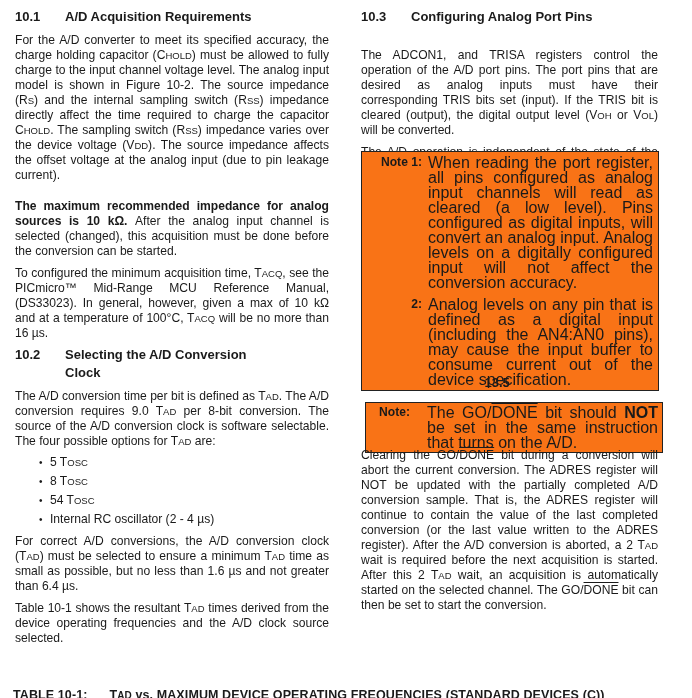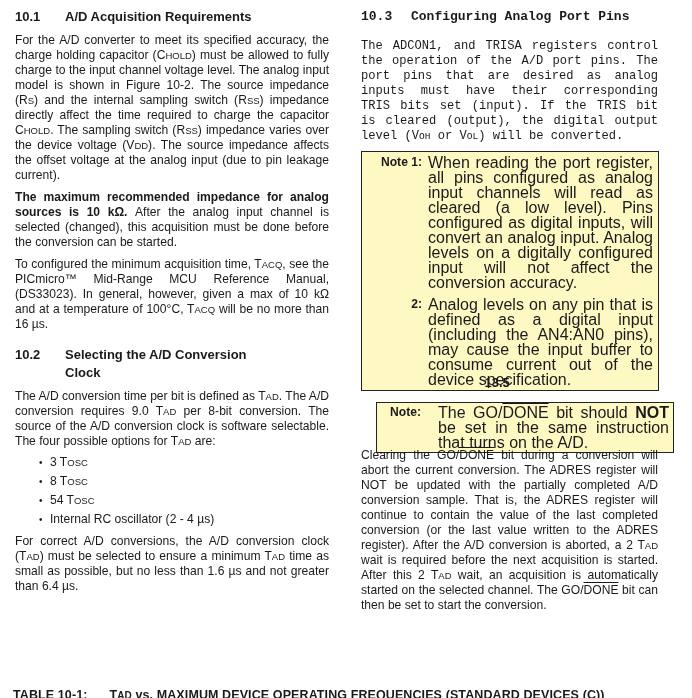"10.3" div { font-family: Liberation Mono, monospace -> none }
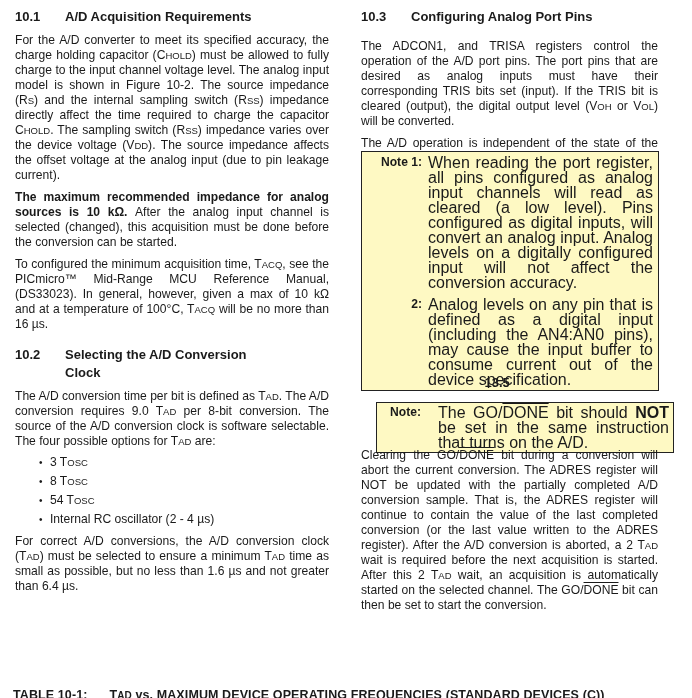"The ADCON1, and TRISA registers" p { margin-top: 13px -> 22px }
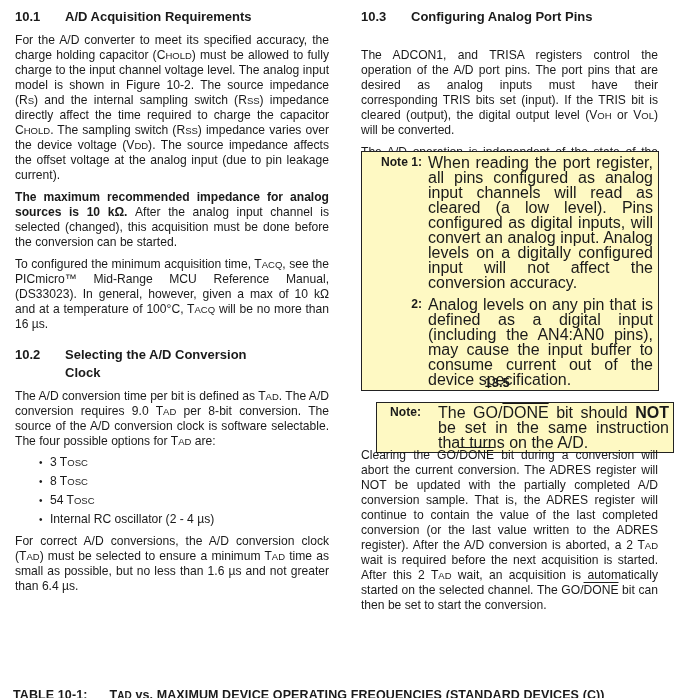"Note 1:" .note { background: #fef9c3 -> #f97316 }
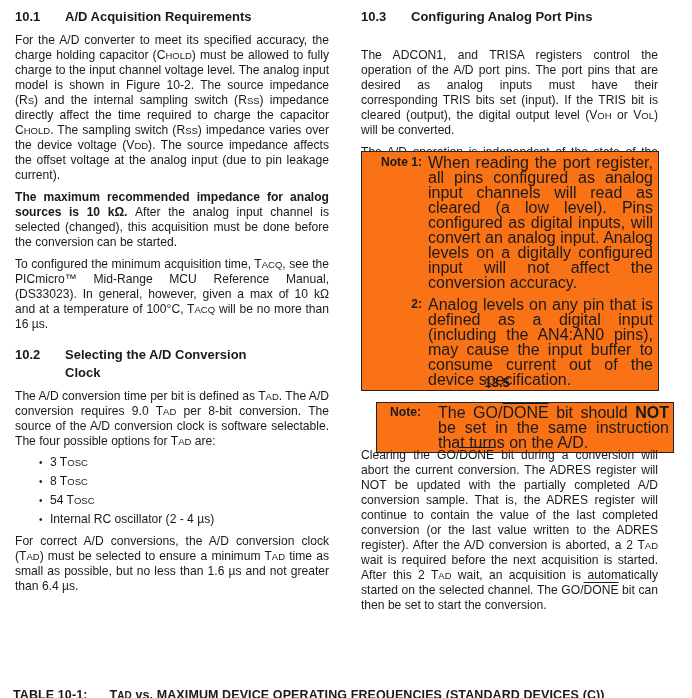"The maximum recommended impedance for" p { margin-top: 7px -> 16px }
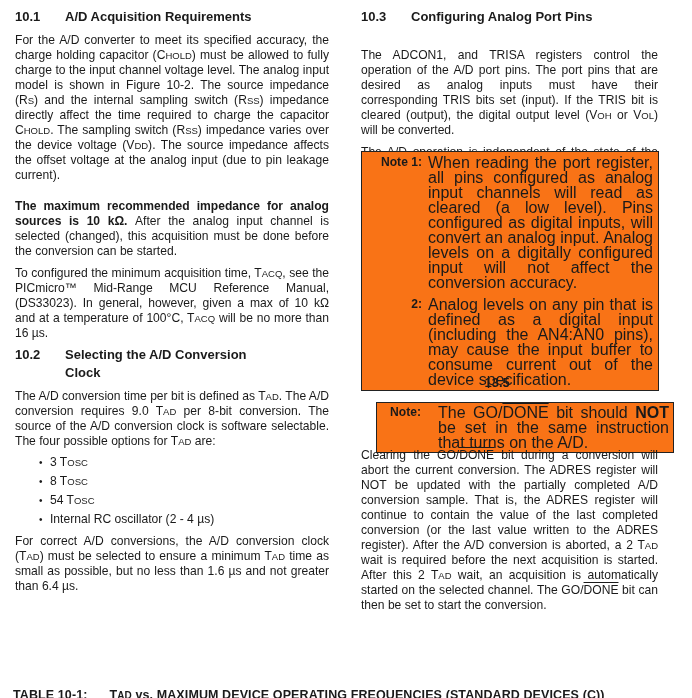"Note:" div.note { left: 15px -> 4px }
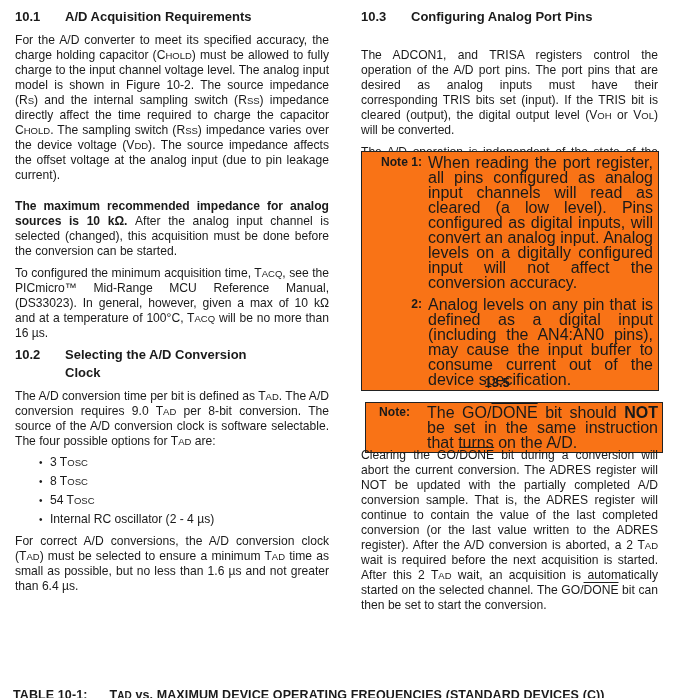"3 T" span { text: 3 -> 5 }
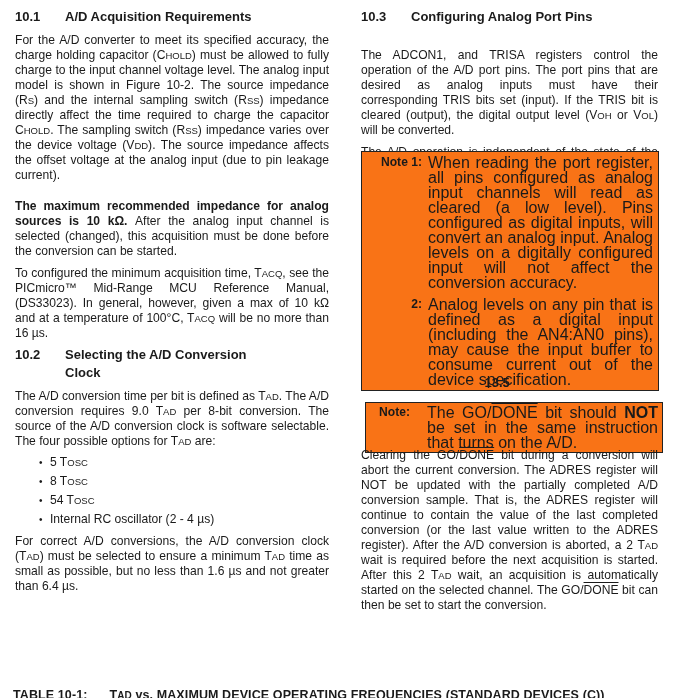"Table 10-1 shows the resultant" p { html: none -> <p> <span>Table 10-1 shows the resultant T</span><span>AD</span><span> times derived from the device operating frequencies and the A/D clock source selected.</span> </p> }
